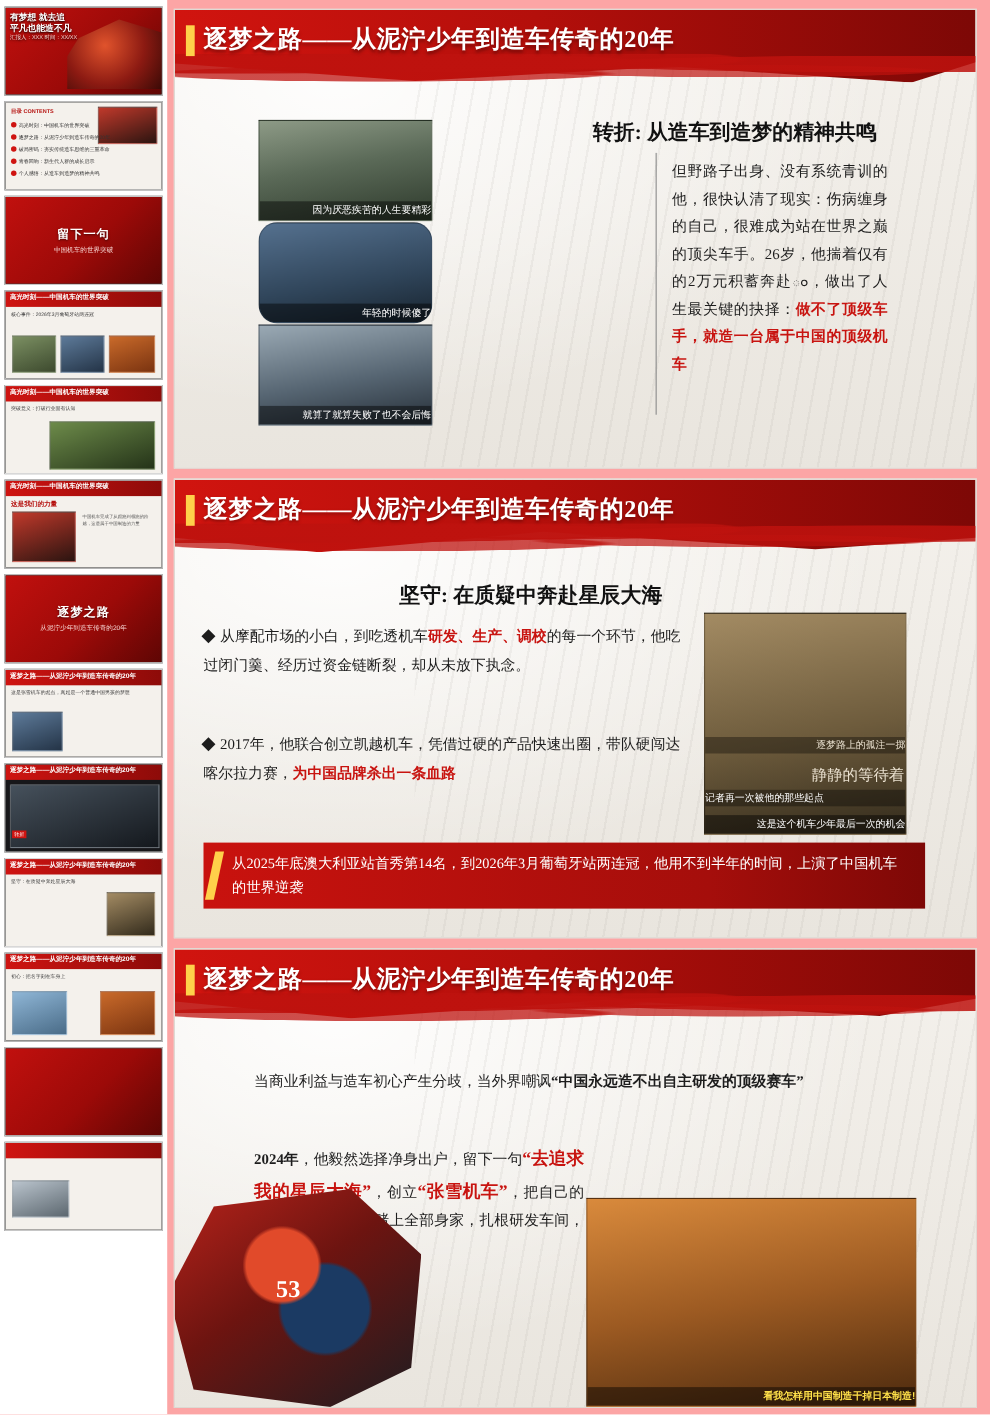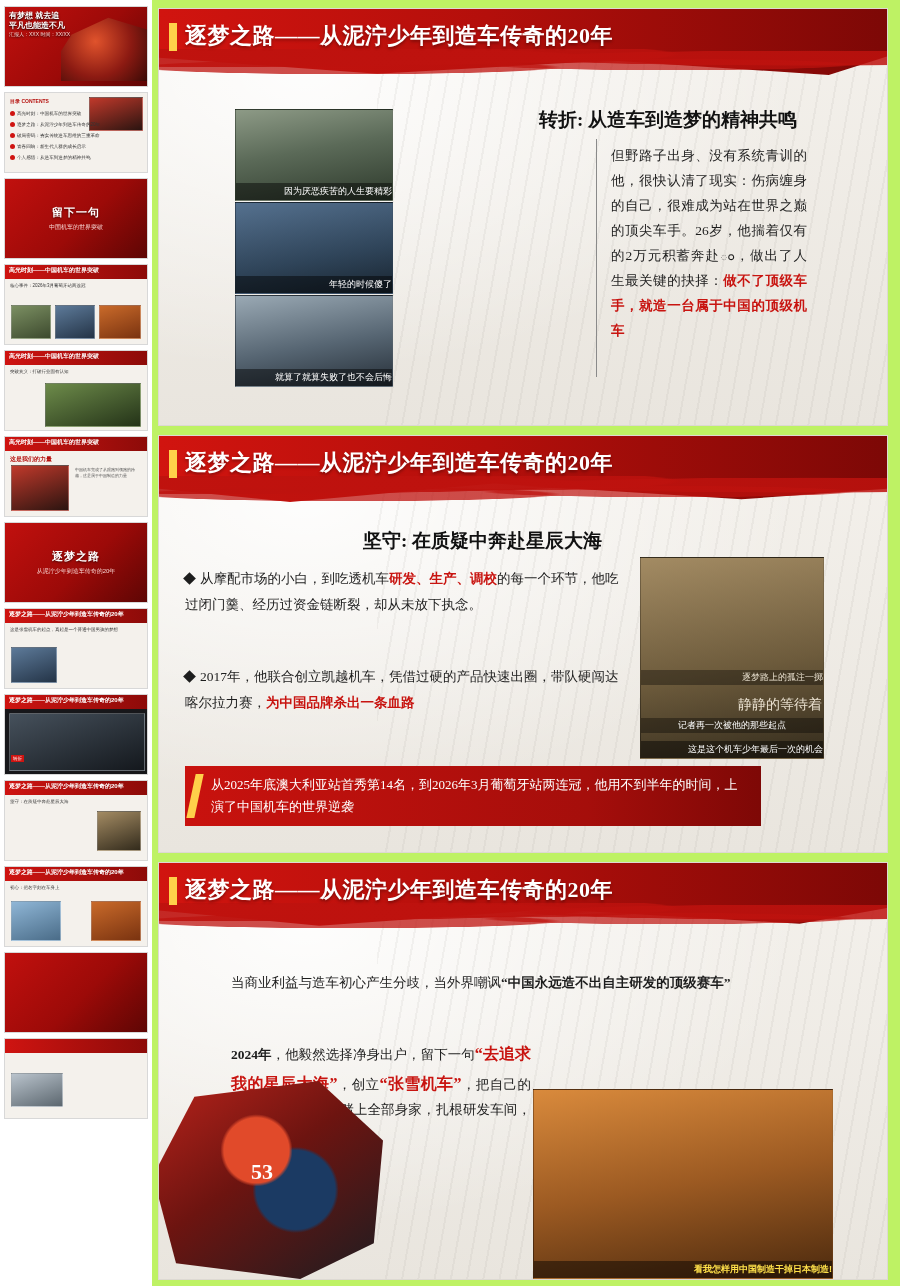"有梦想 就去追" .page { background: #bef264 -> #fca5a5 }
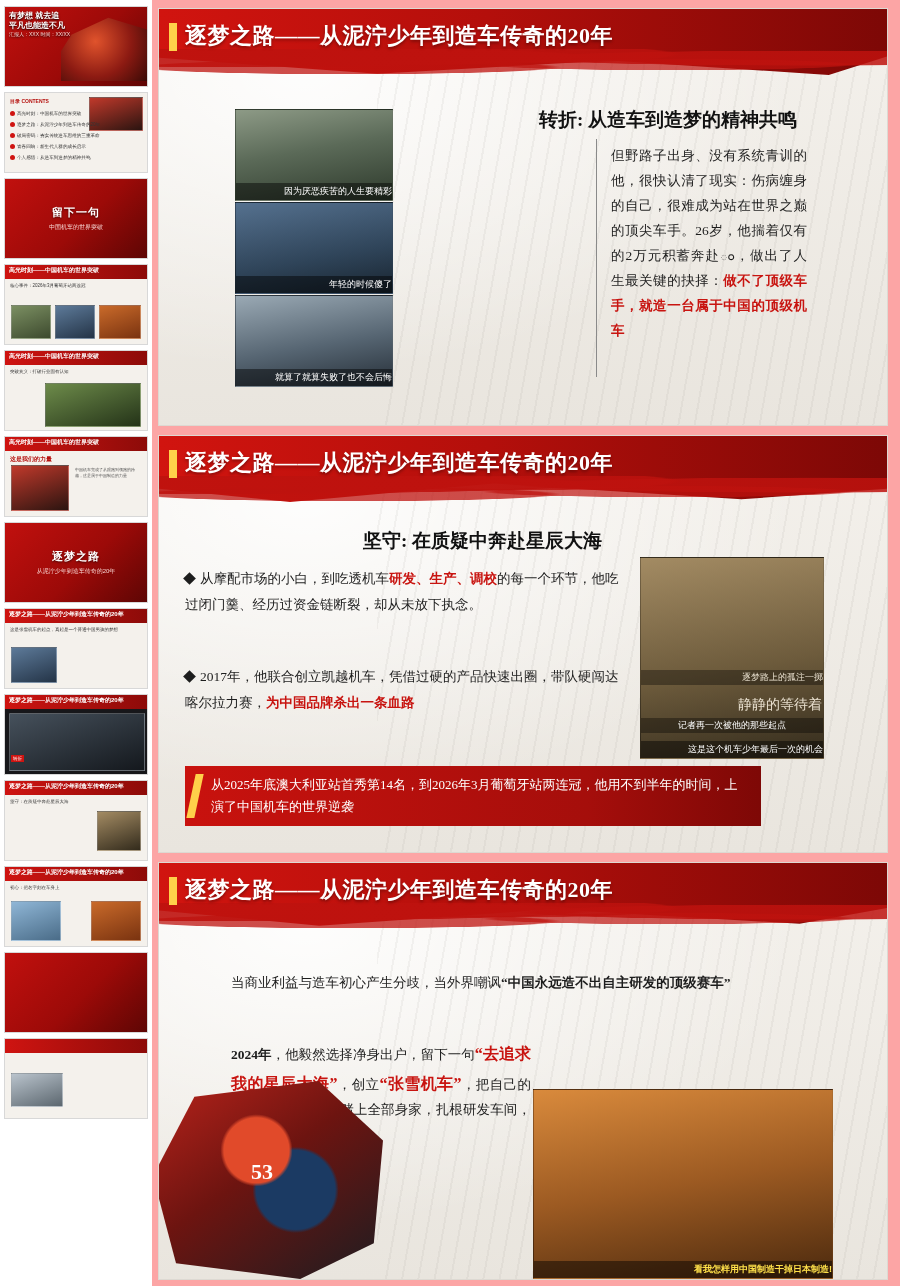"年轻的时候傻了" .ph-boy { border-radius: none -> 17px }
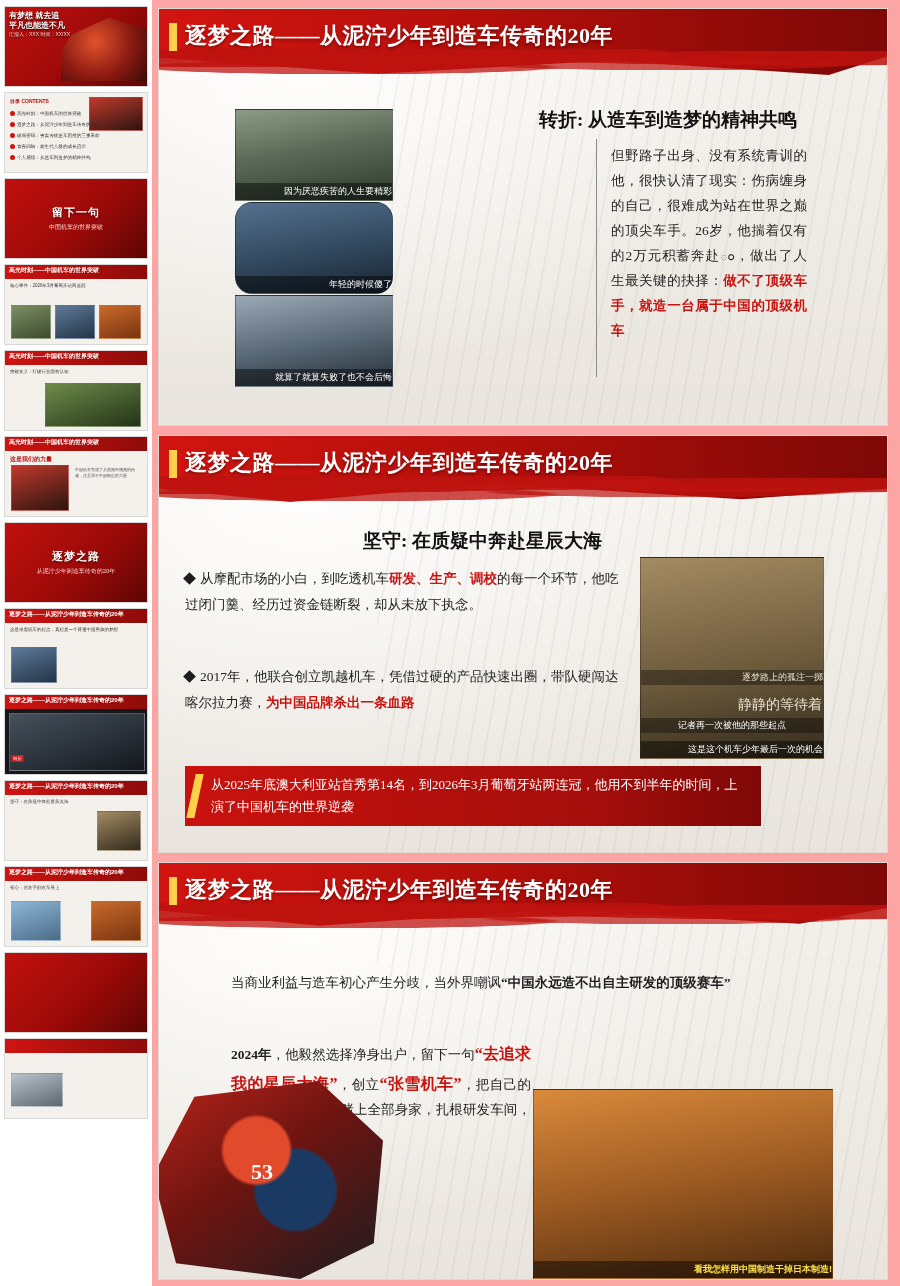"记者再一次被他的那些起点" div { padding: 1px 15px -> 1px 0; text-align: center -> left }
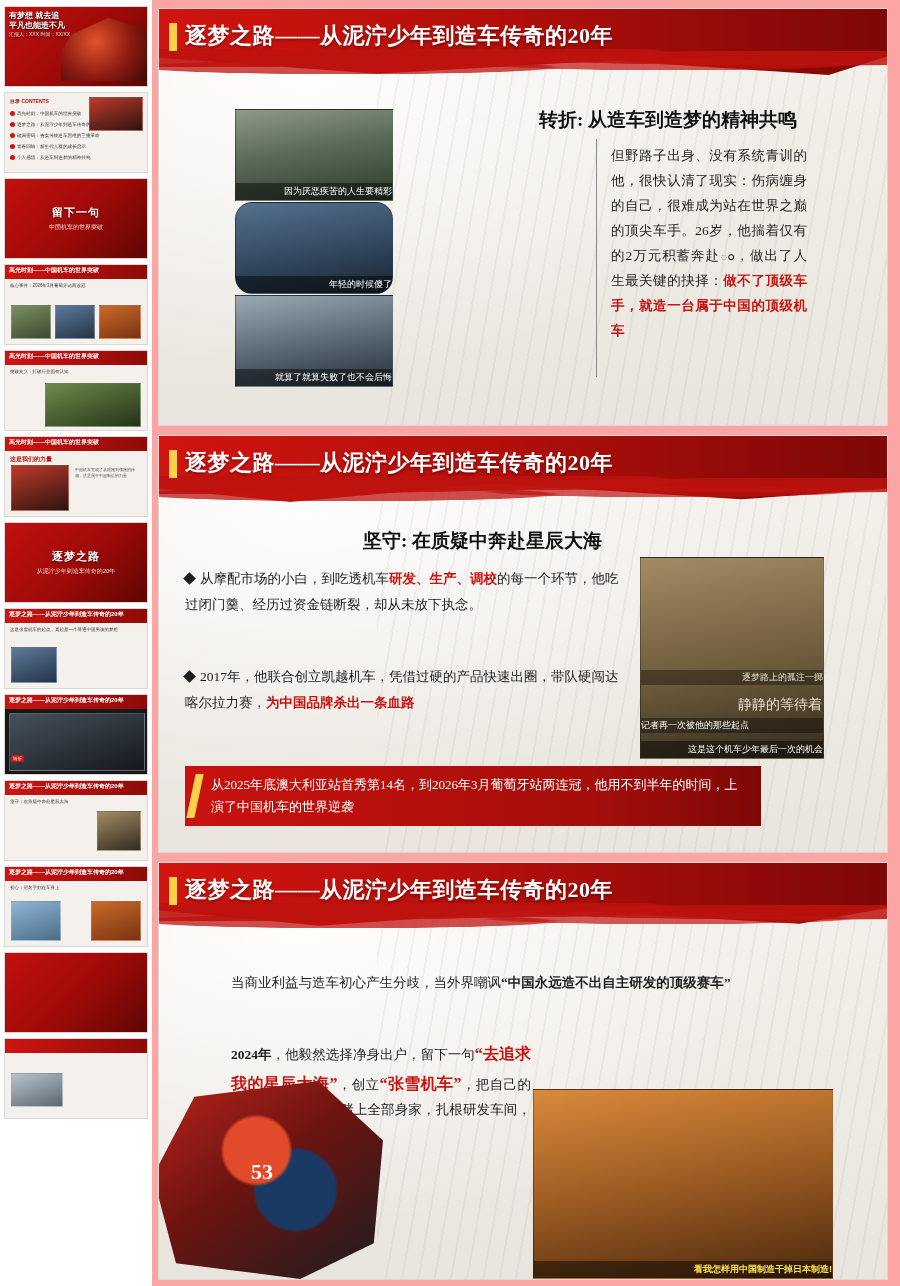"从2025年底澳大利亚站首秀第14名，到2026年3月葡萄牙站两连冠，他用不到半" div.red-banner { width: 576px -> 656px }
